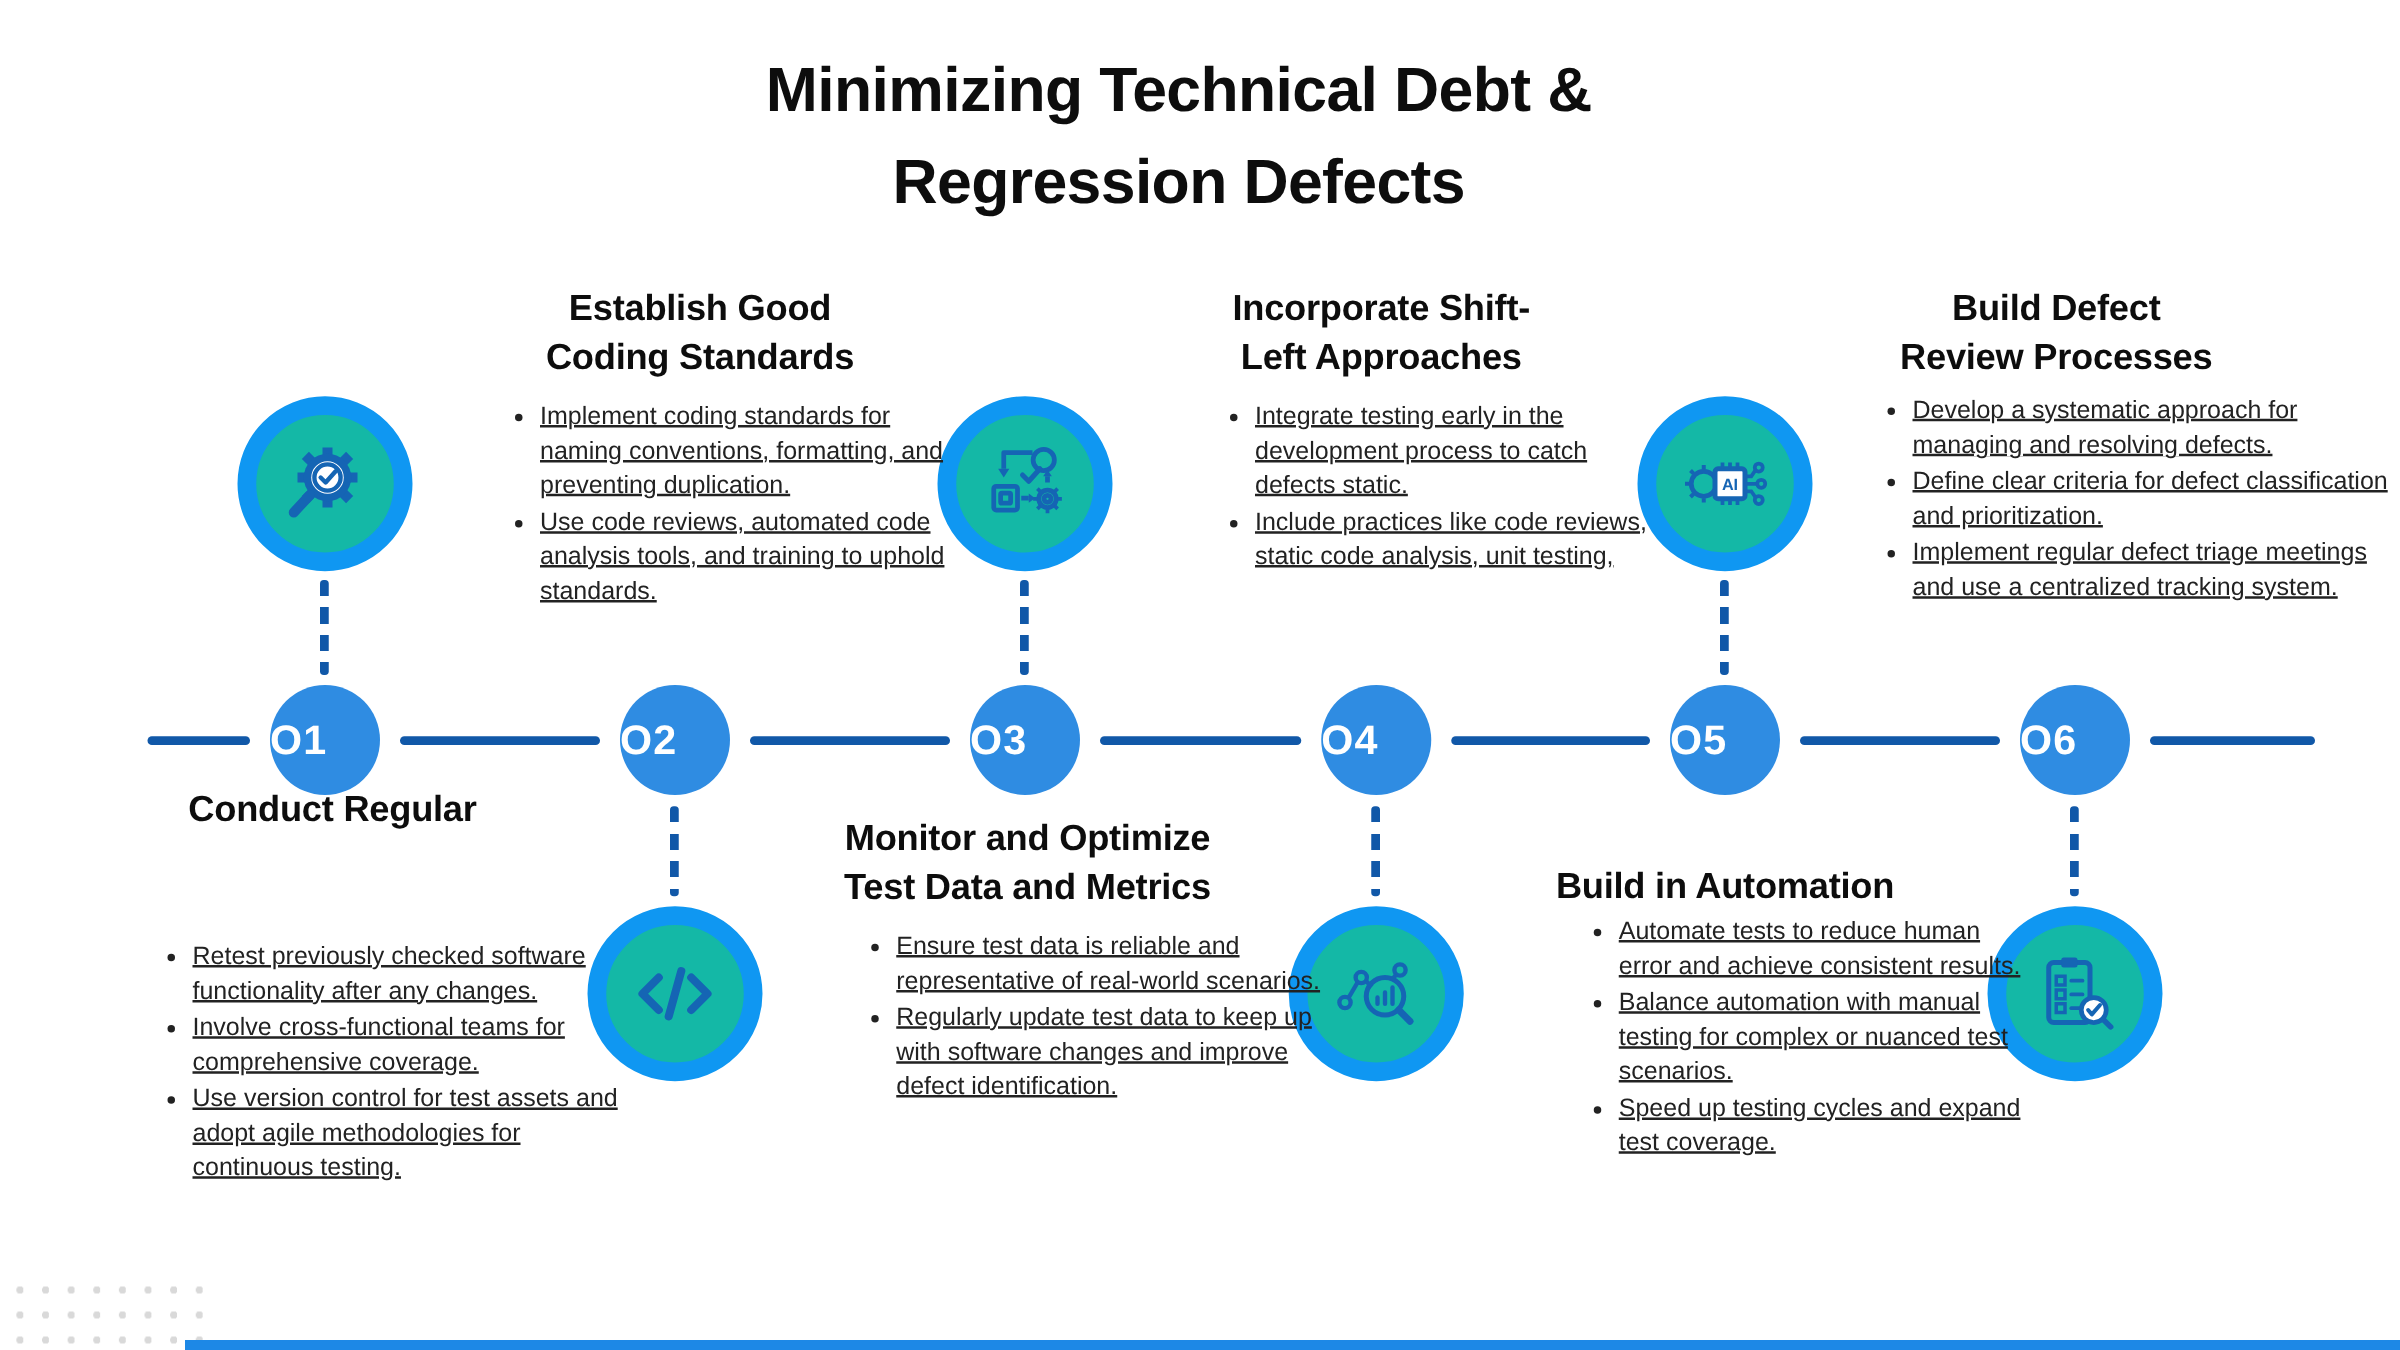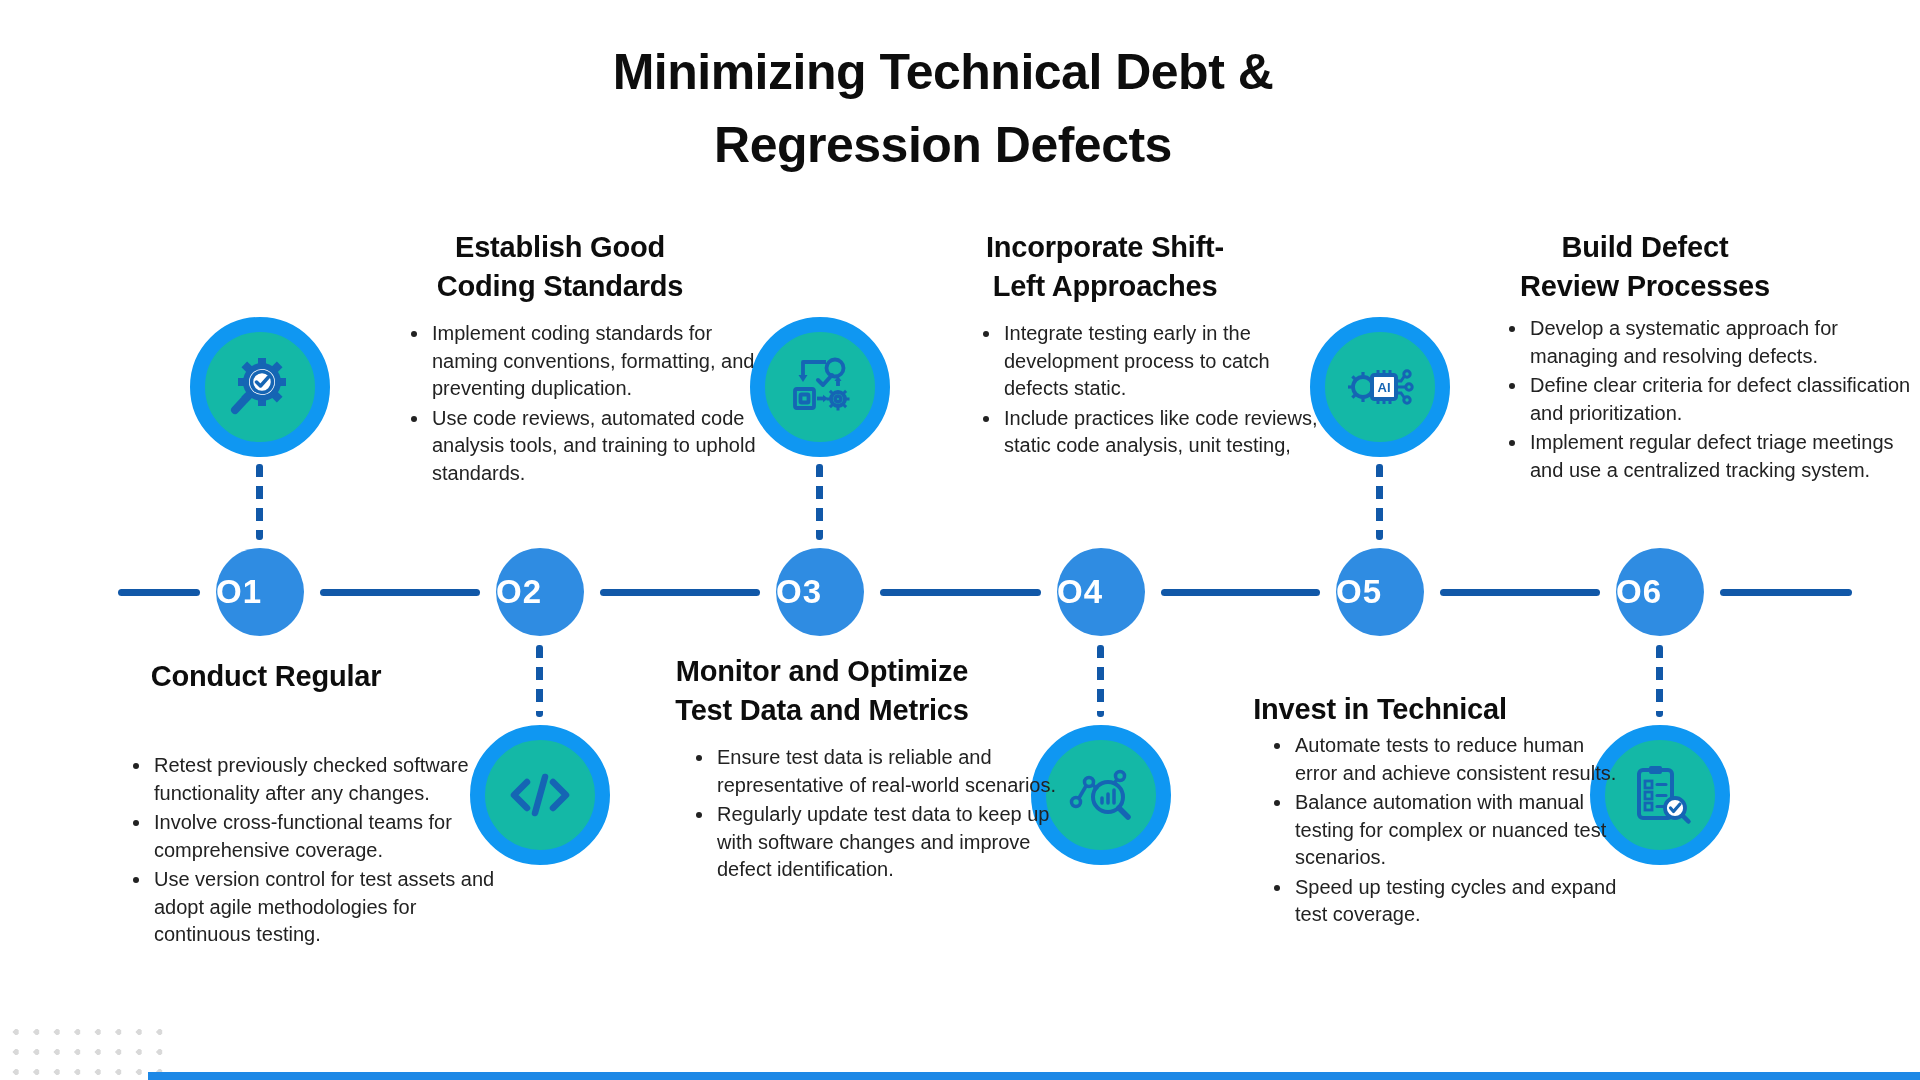"Implement coding standards for naming" .sec-bullets li { text-decoration: none -> underline }
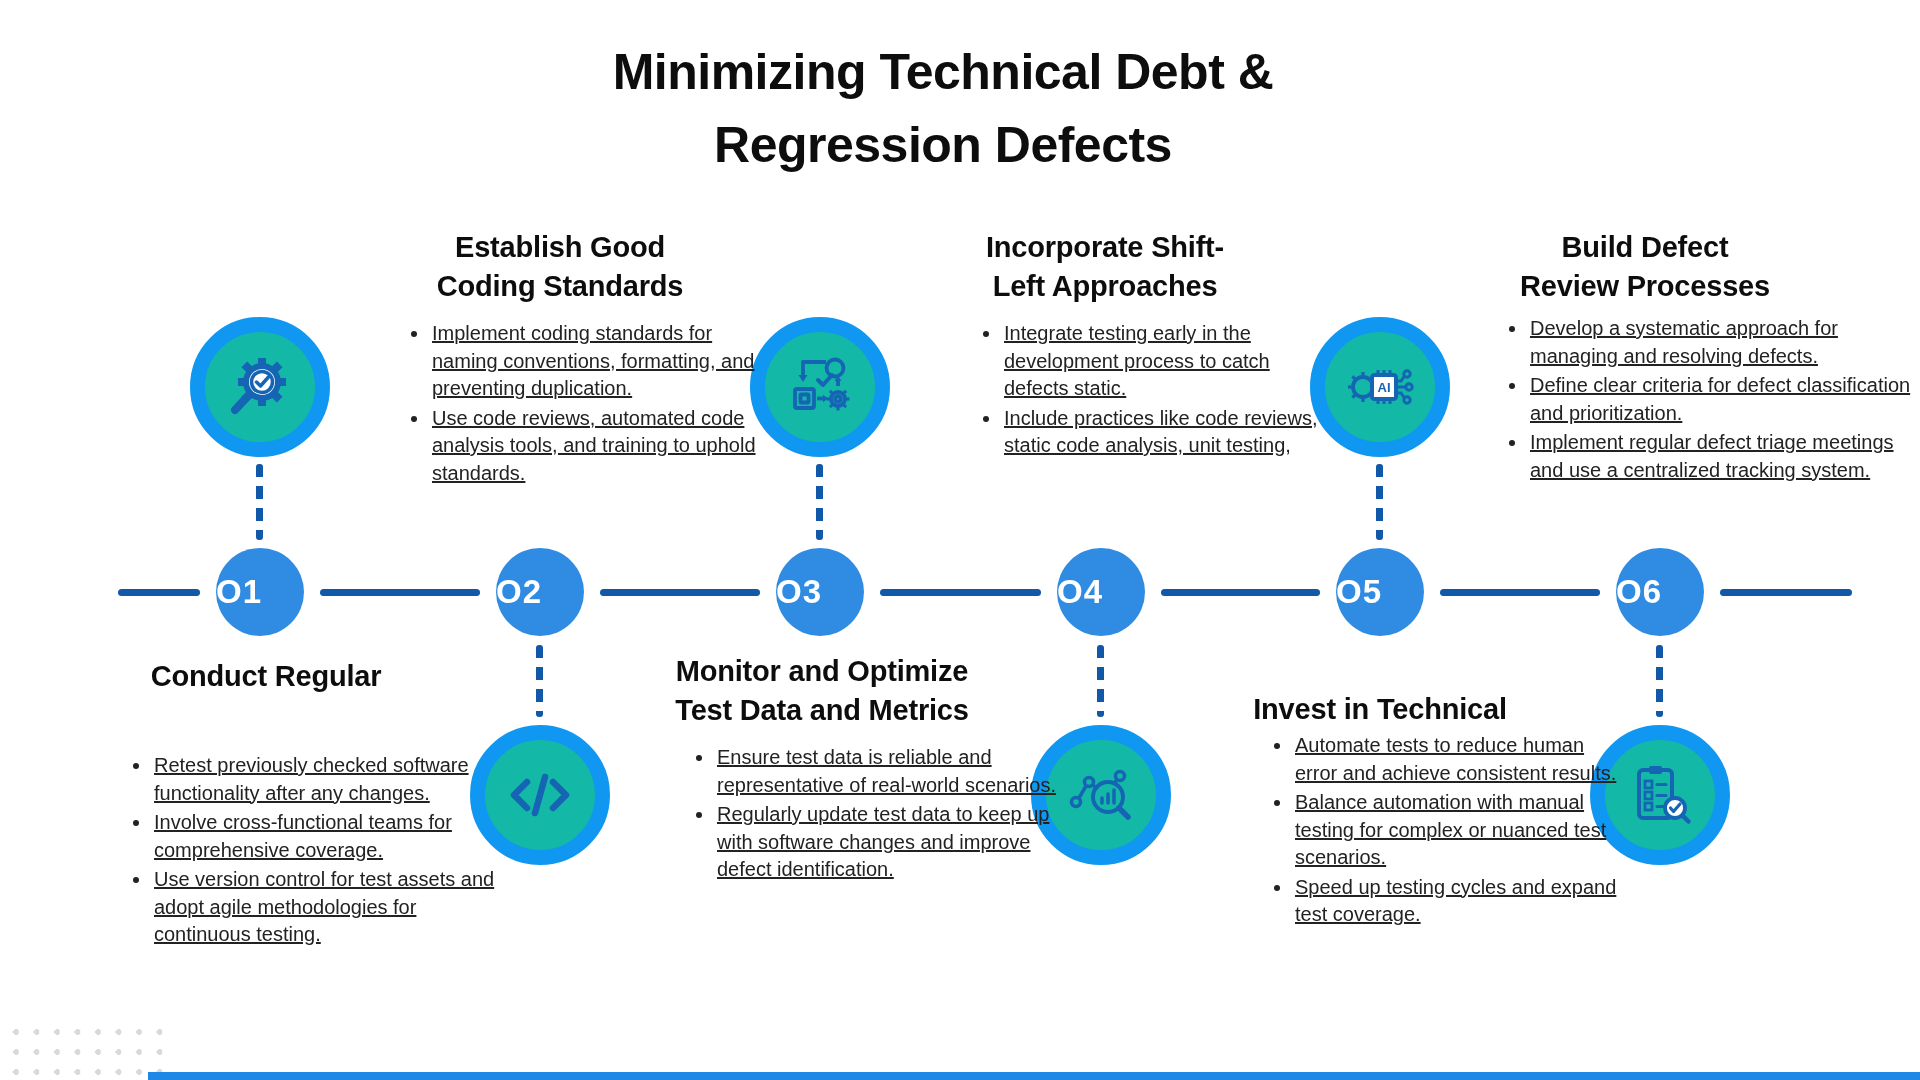"Conduct Regular" div.abs { top: 657px -> 629px }
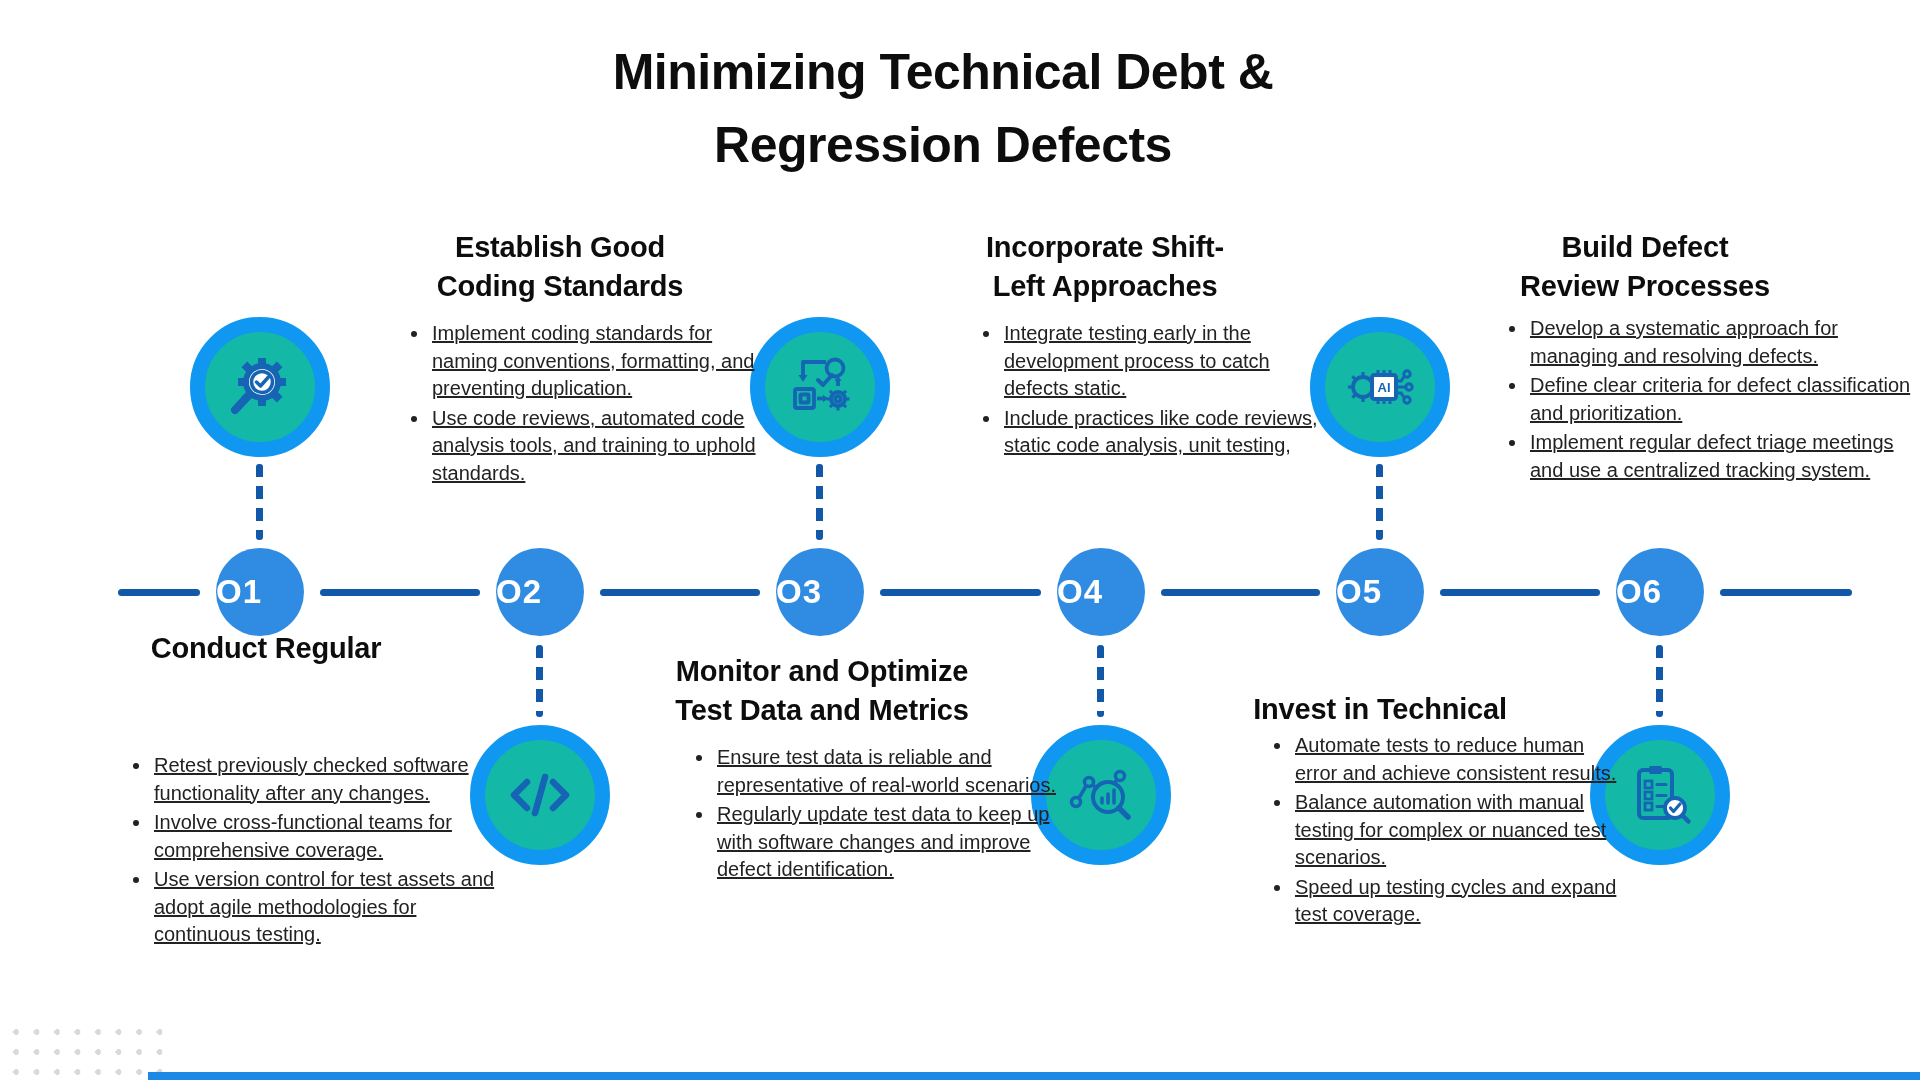"Invest in Technical" div { text: Invest in Technical -> Build in Automation }
